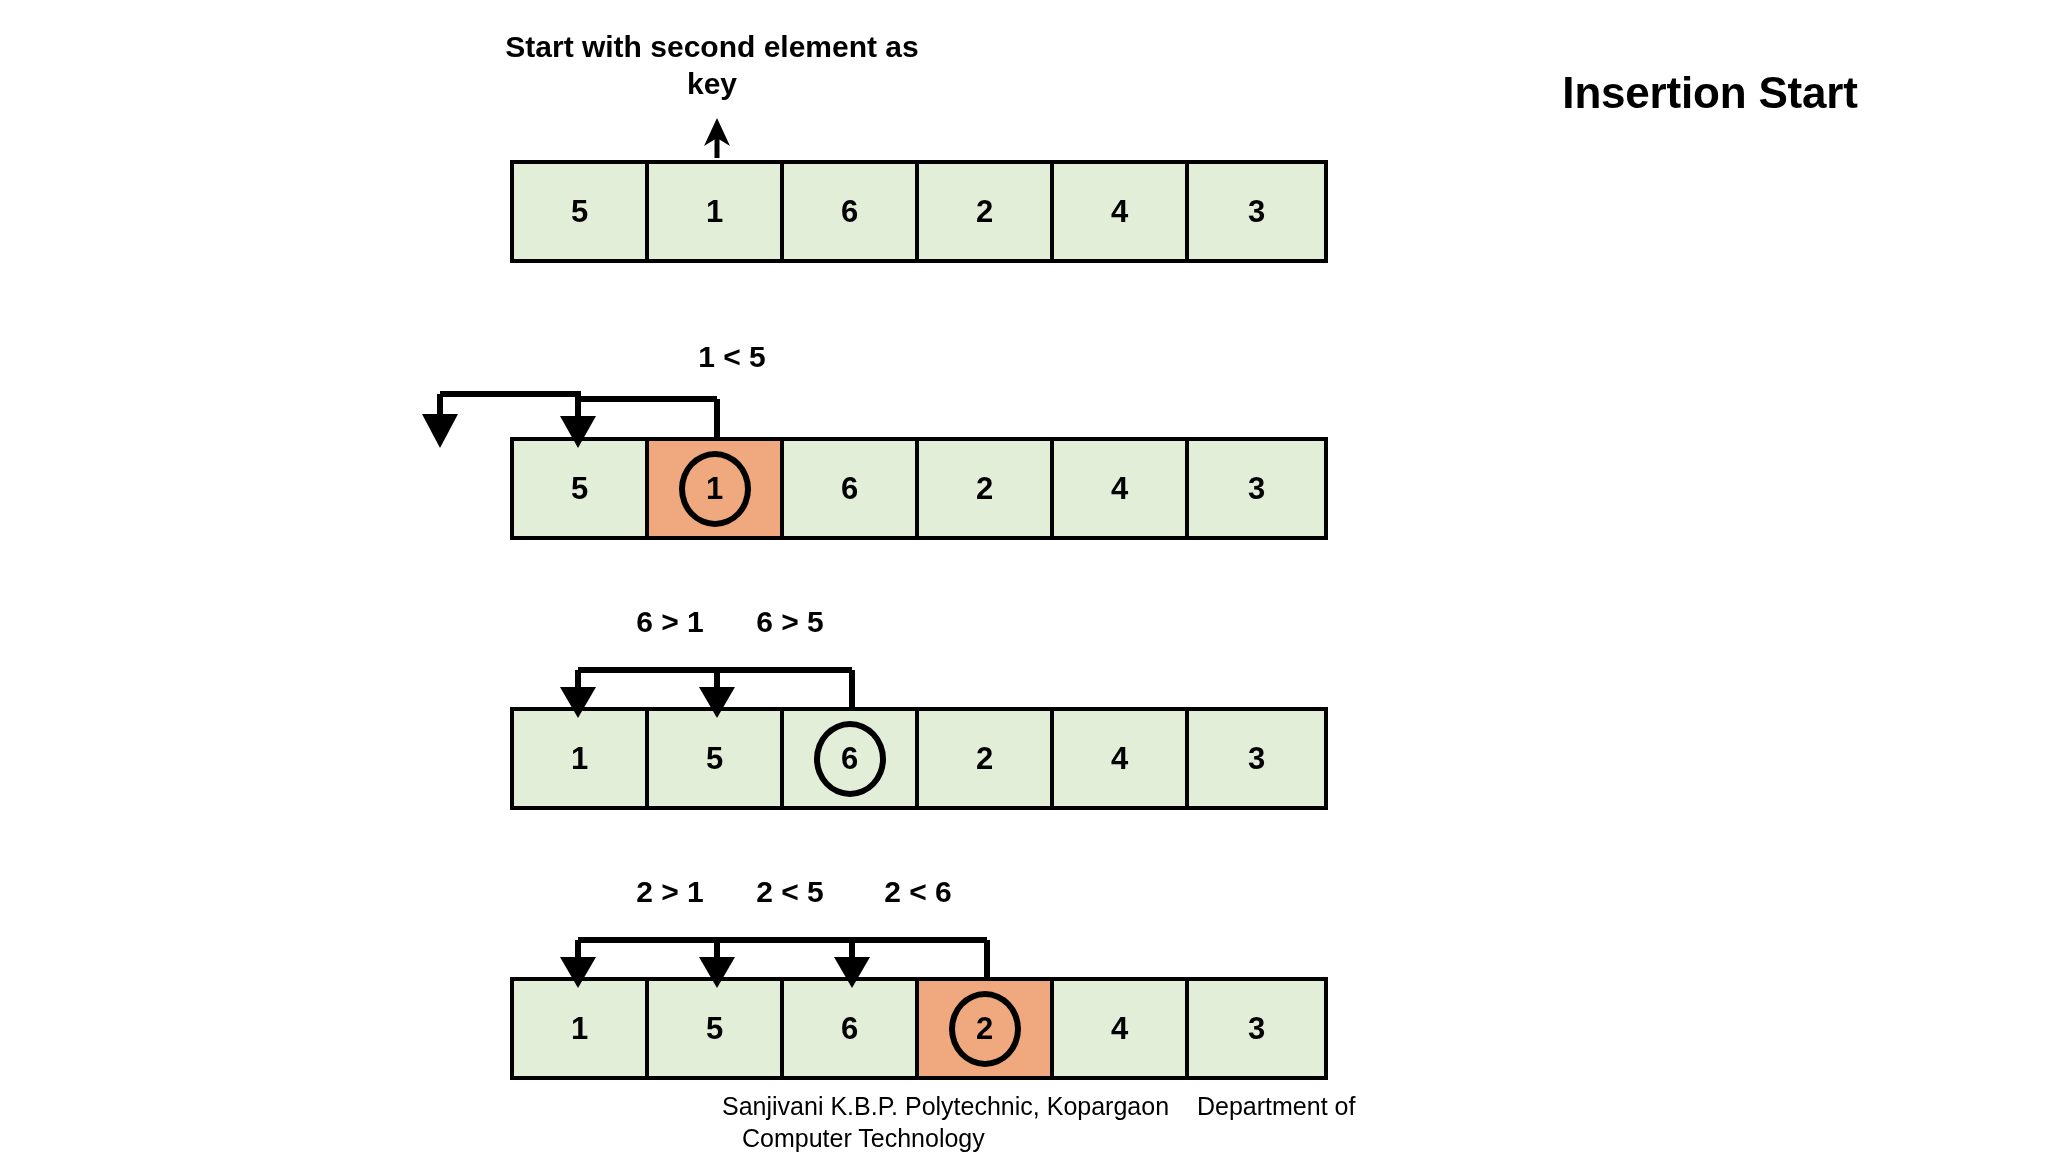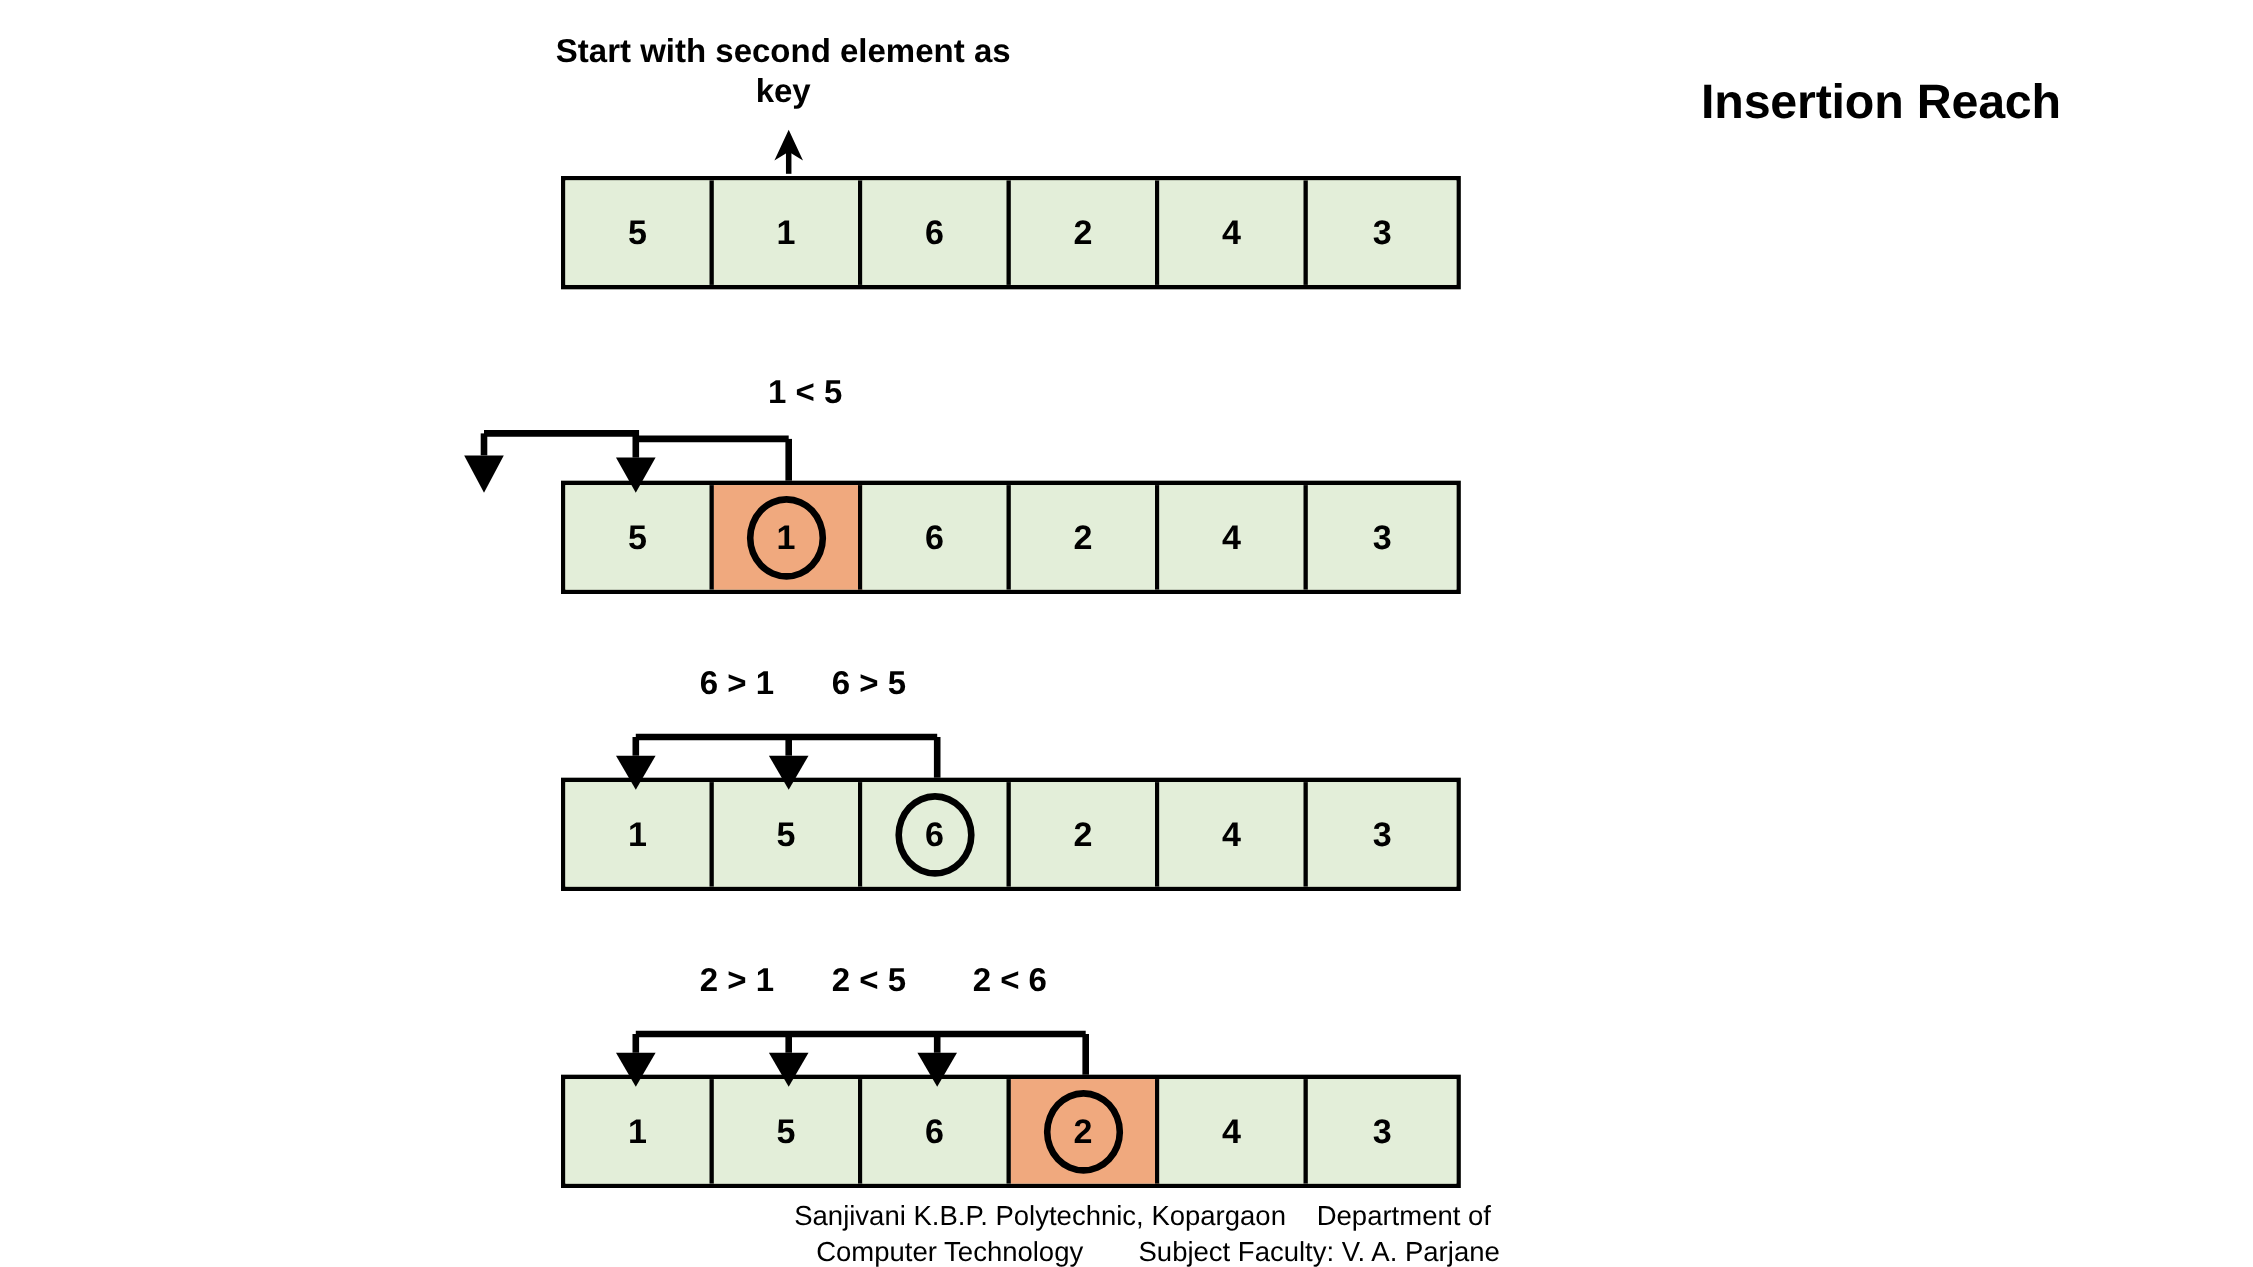"Insertion Reach" div.title { text: Reach -> Start }
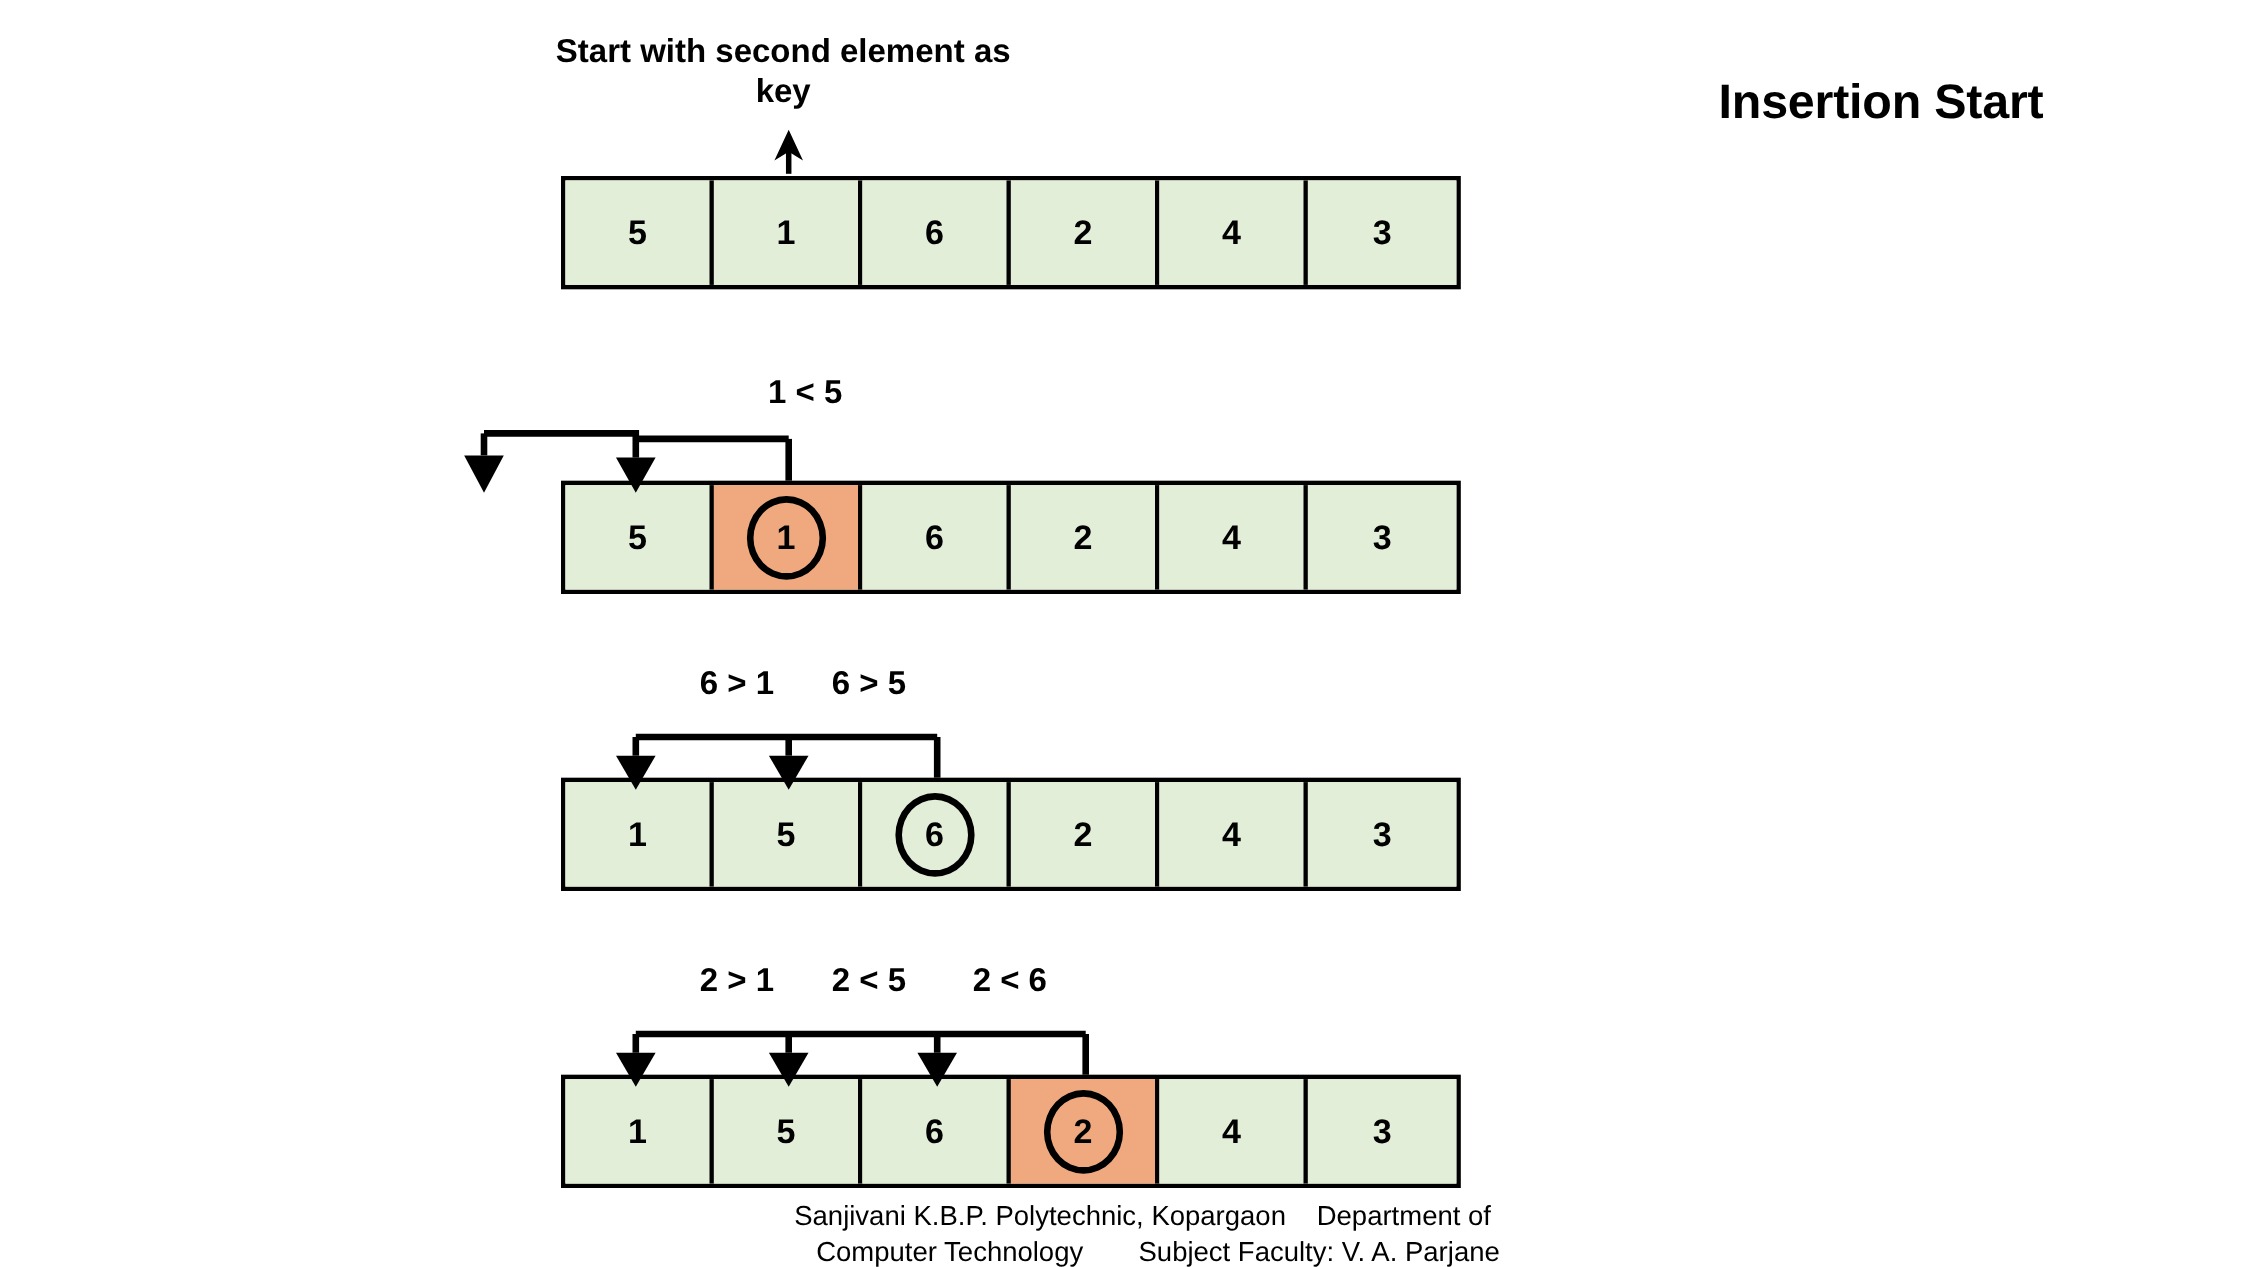"Subject Faculty: V. A. Parjane" div.footer { html: <div>Subject Faculty: V. A. Parjane</div> -> none }
